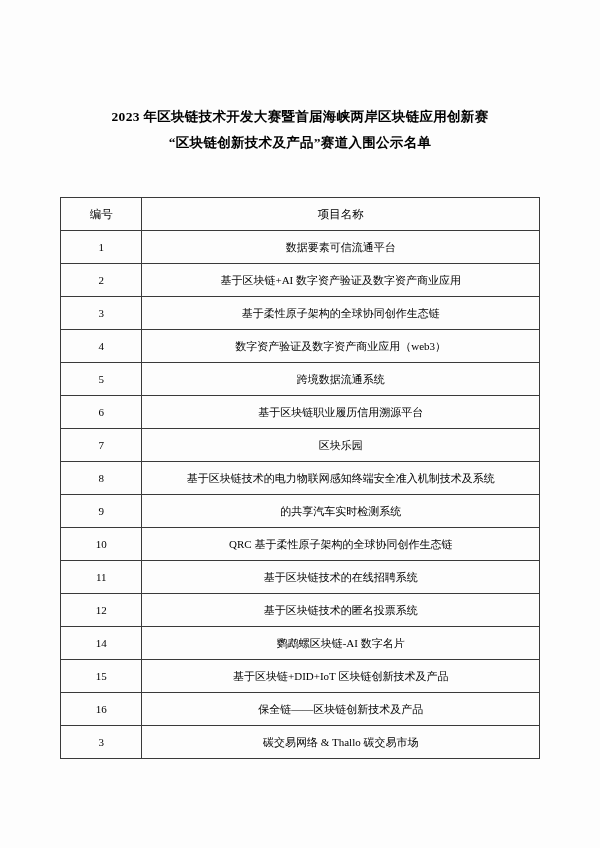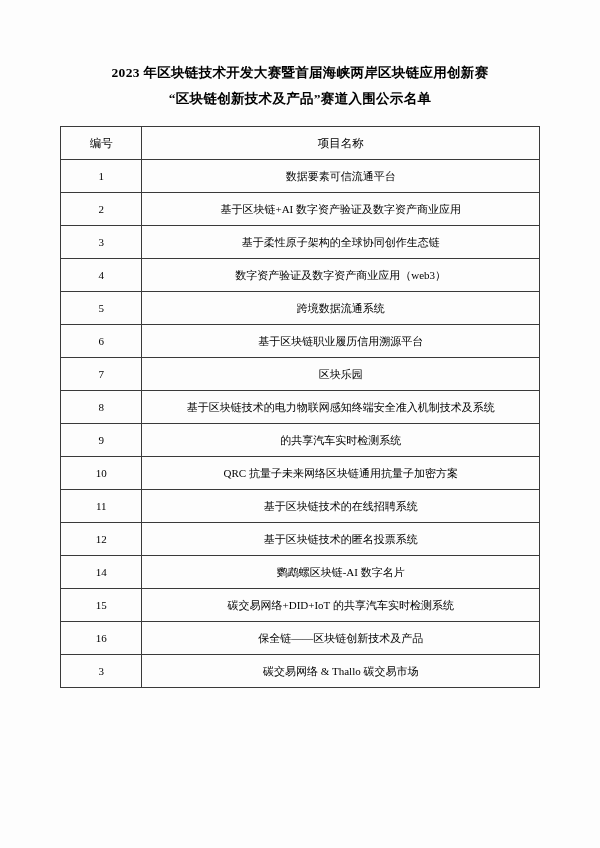"2023 年区块链技术开发大赛暨首届海峡两岸区块链应用创新赛" .page { padding: 60px 60px 0 60px -> 104px 60px 0 60px }
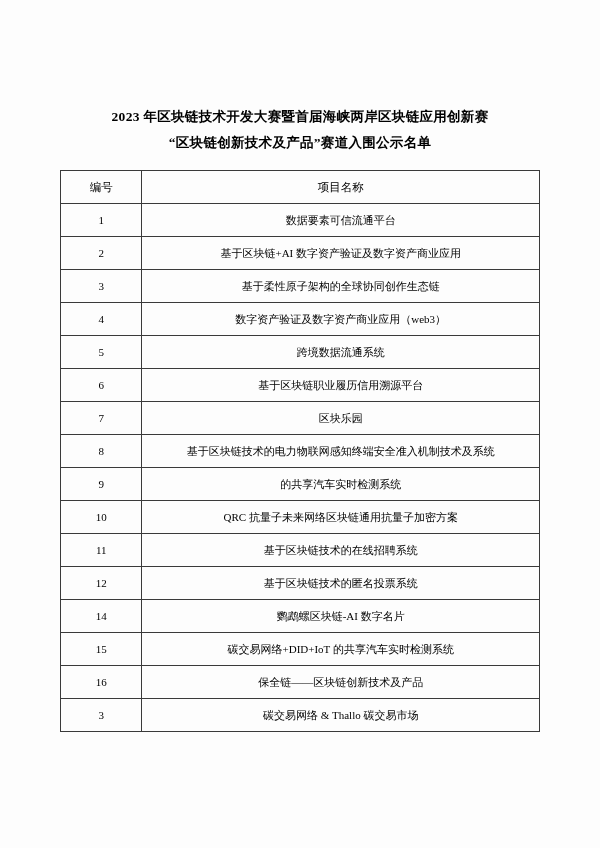"编号" .table-wrap { margin-top: 15px -> 42px }
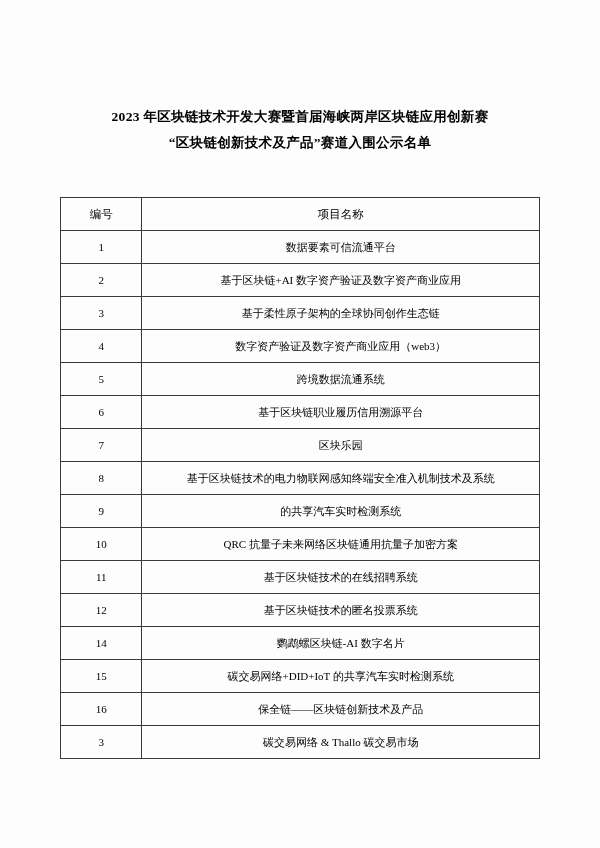"QRC 抗量子未来网络区块链通用抗量子加密方案" span.cell-inner { text: 抗量子未来网络区块链通用抗量子加密方案 -> 基于柔性原子架构的全球协同创作生态链 }
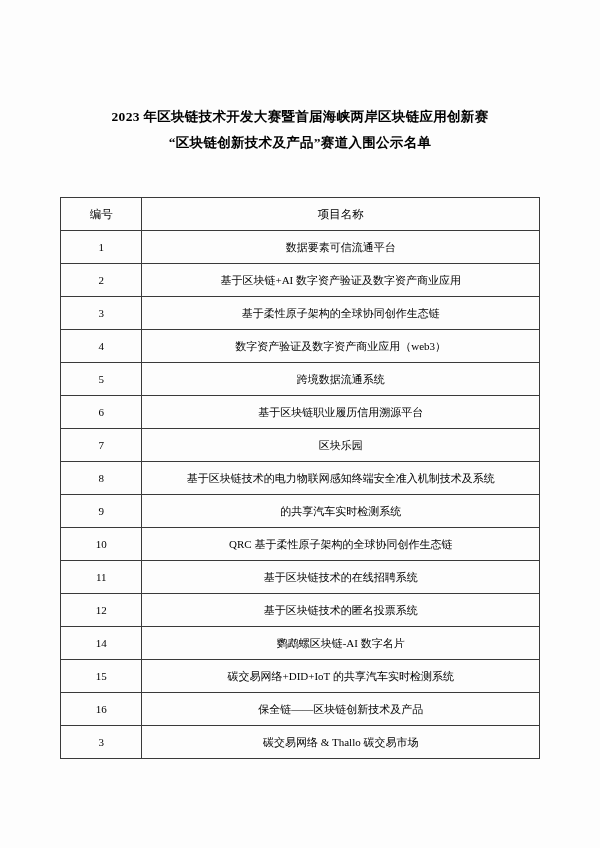"碳交易网络+DID+IoT 的共享汽车实时检测系统" span.cell-inner { text: 碳交易网络+DID+IoT 的共享汽车实时检测系统 -> 基于区块链+DID+IoT 区块链创新技术及产品 }
